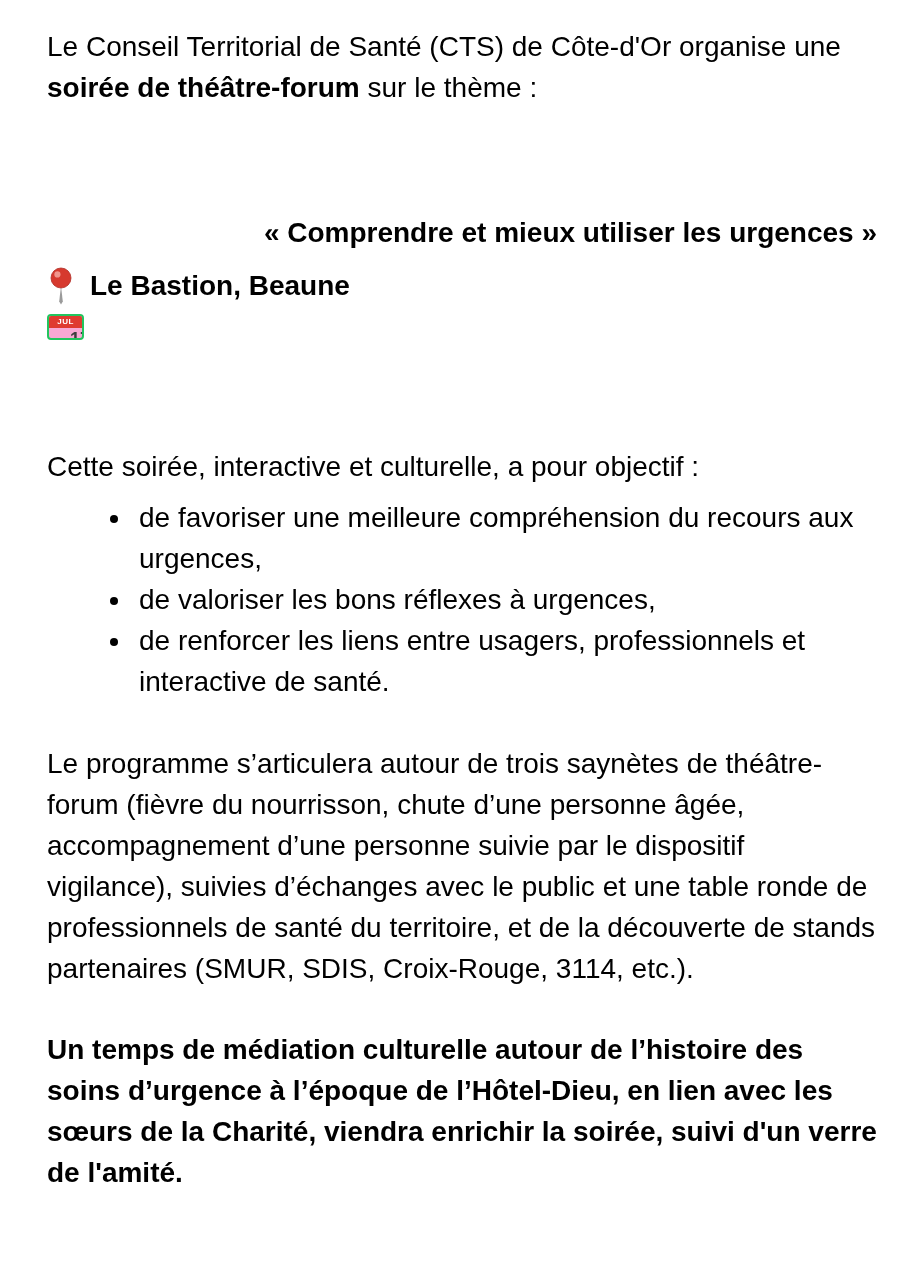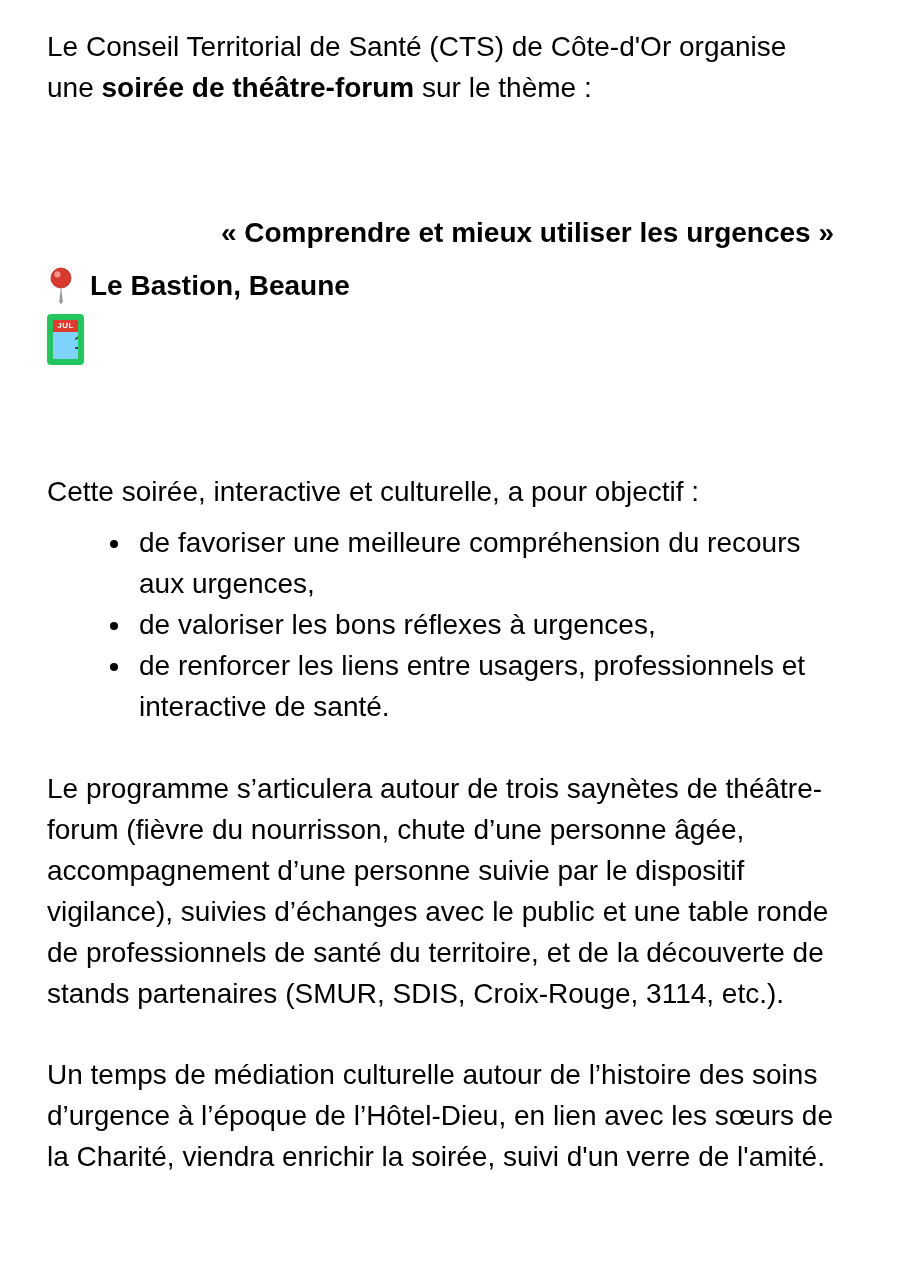"Le Conseil Territorial de Santé" .doc { padding: 26px 66px 0 47px -> 26px 23px 0 47px }
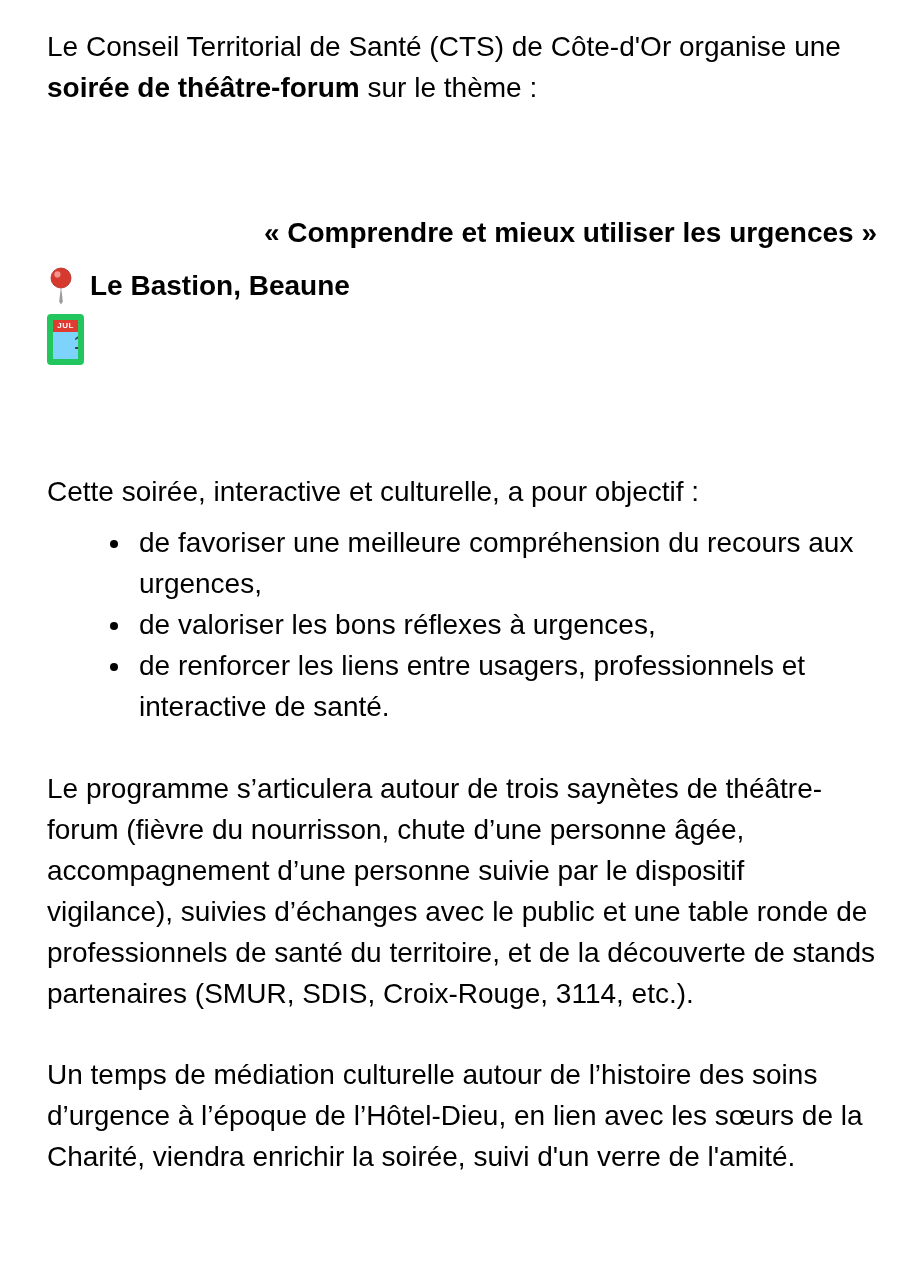"JUL" .cal-icon { background: #7dd3fc -> #f9a8d4; border: 6px solid #22c55e -> 2px solid #22c55e; height: 51px -> 26px }
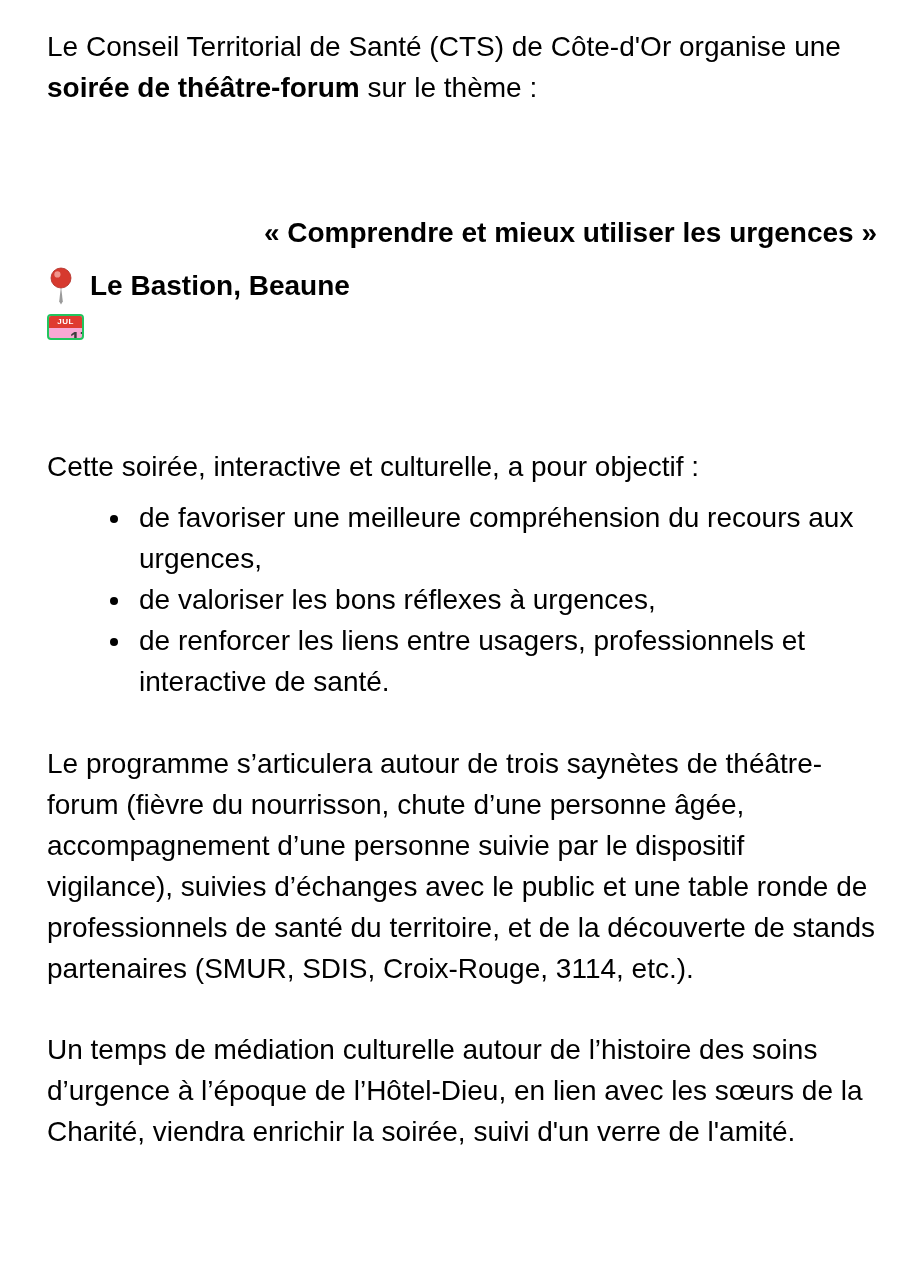"Un temps de médiation culturelle" .p-mediation { font-weight: none -> bold }
